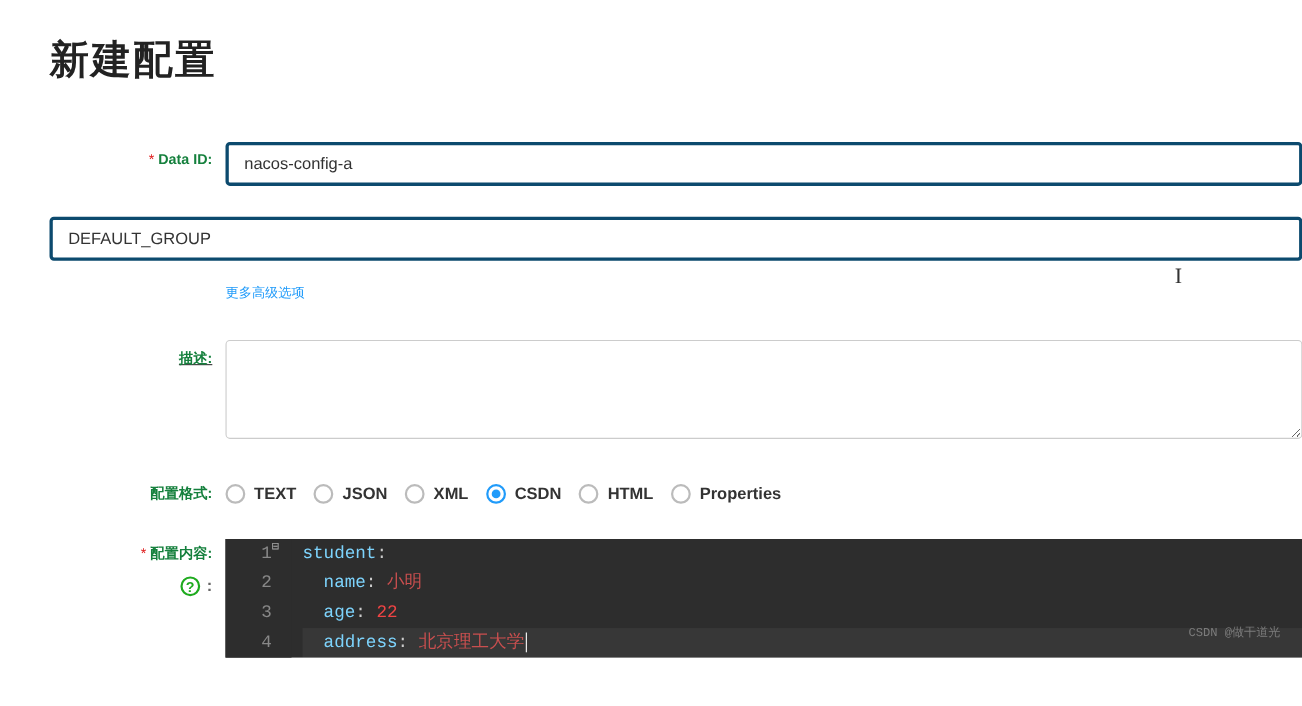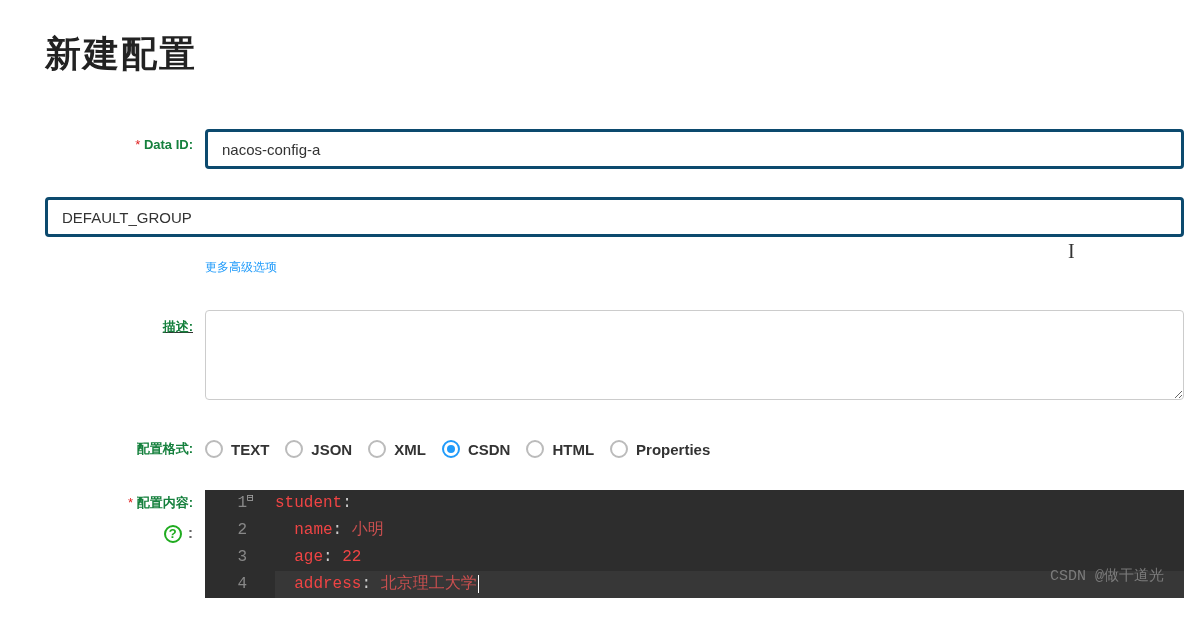"student" .tok-key { color: #ef4444 -> #7dd3fc }
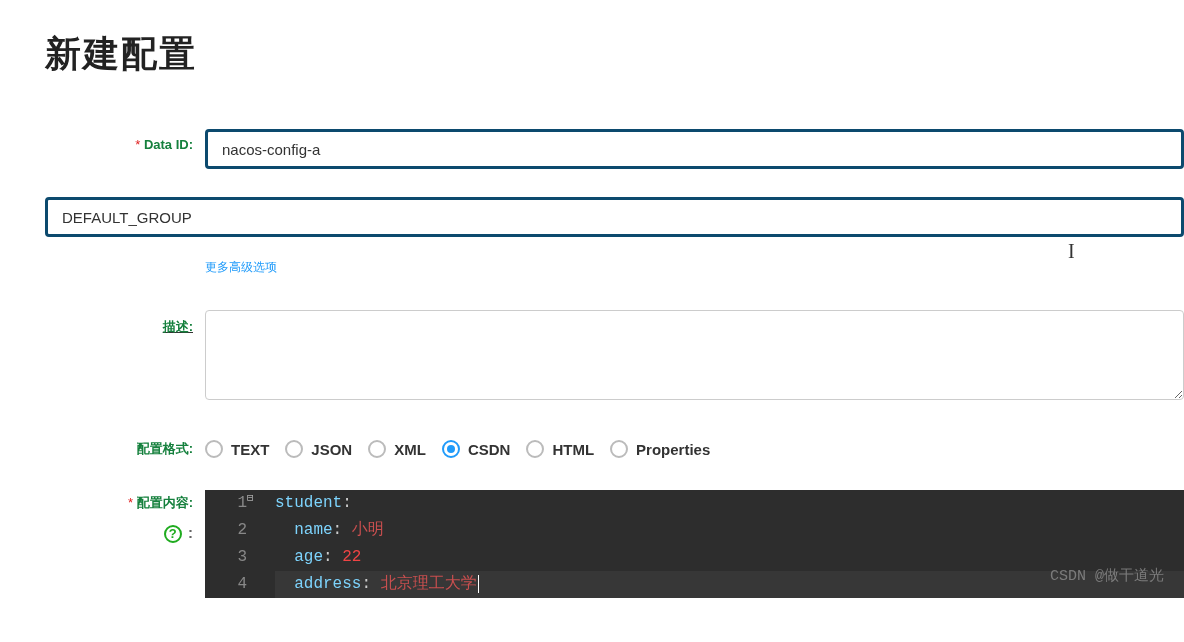"CSDN @做干道光" .watermark { font-size: 15px -> 11px }
